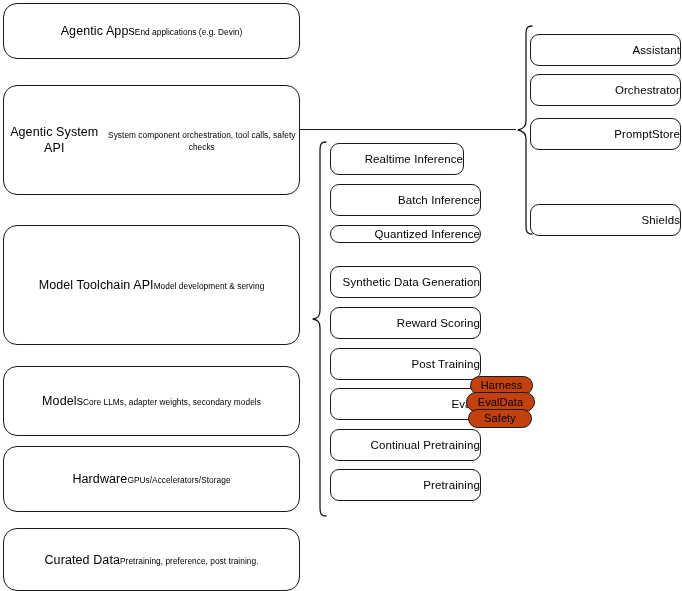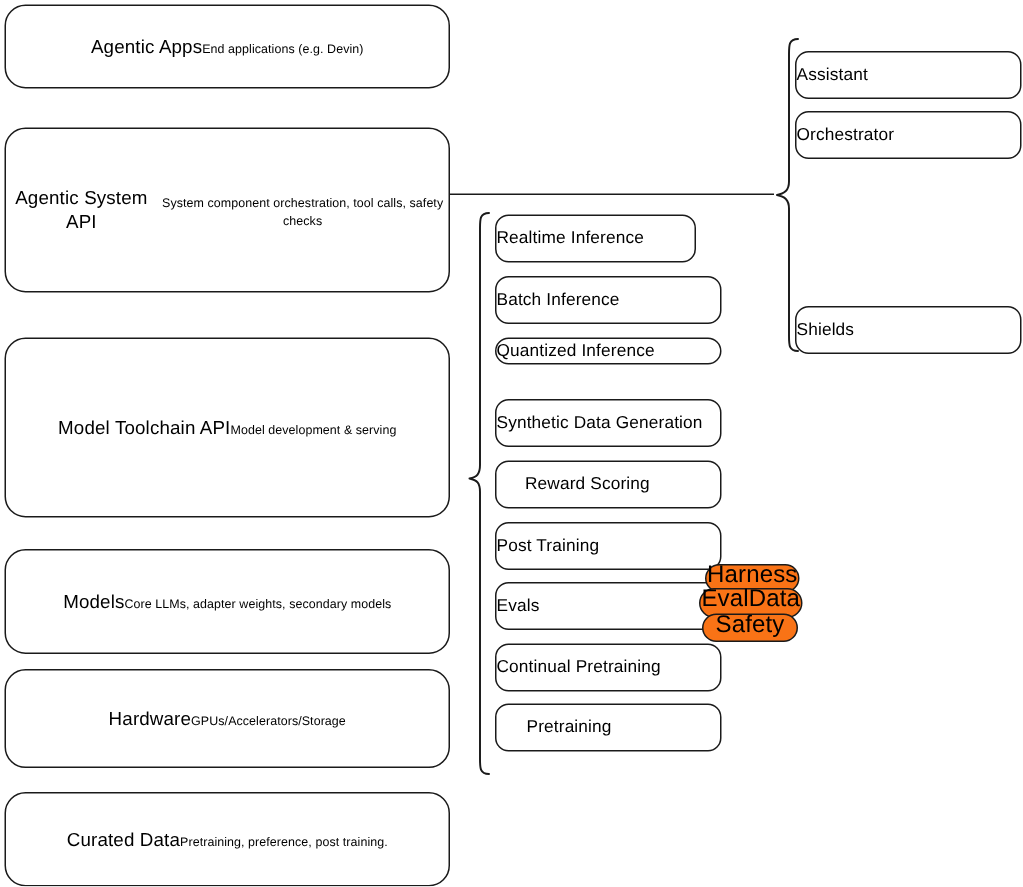"Assistant" .stackbox { justify-content: flex-start -> flex-end }
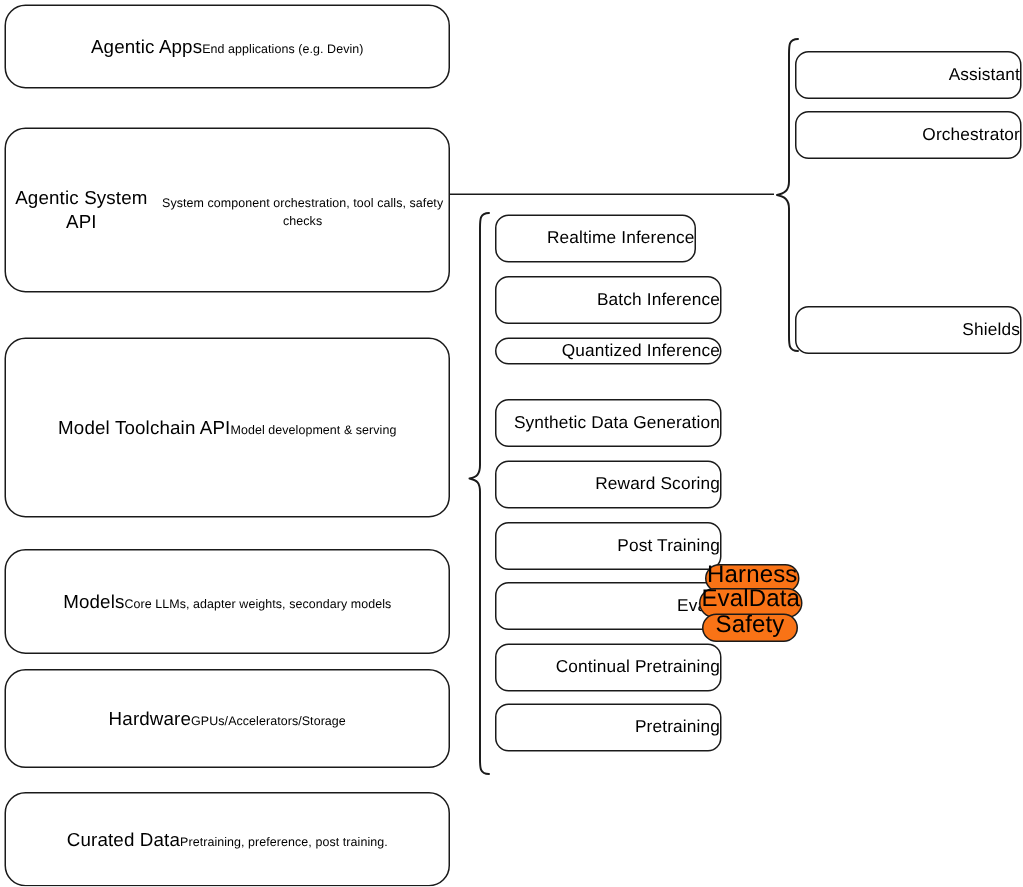"PromptStore" div.stackbox { html: none -> <div> <span>PromptStore</span> </div> }
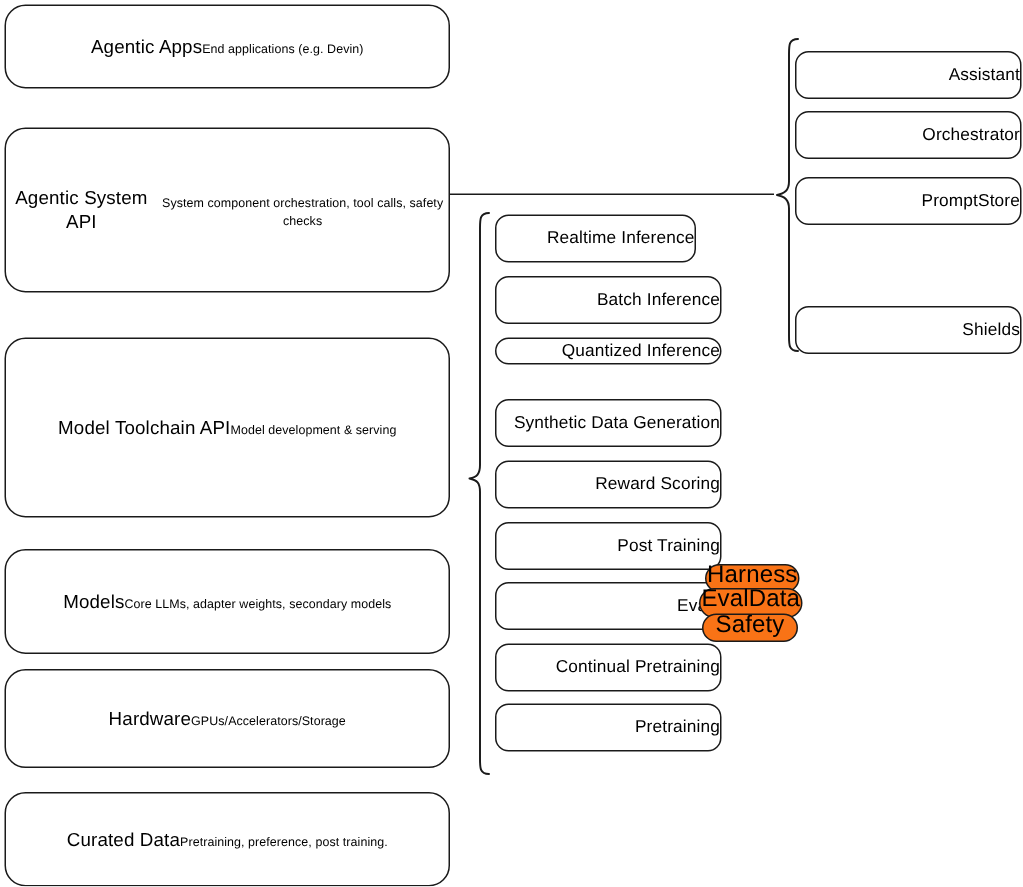"Harness" .pill { align-items: none -> center; background: #f97316 -> #c2410c; font-size: 16px -> 11px }
